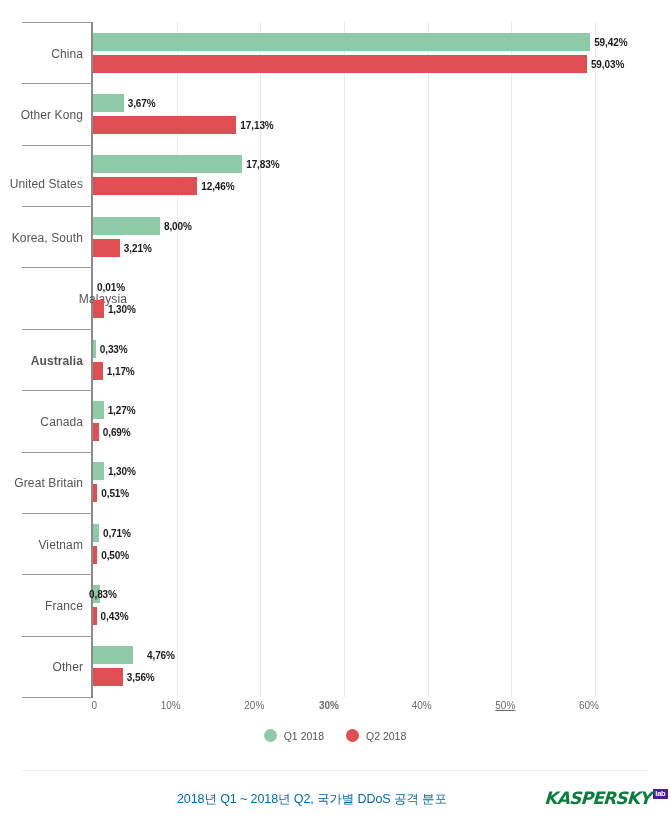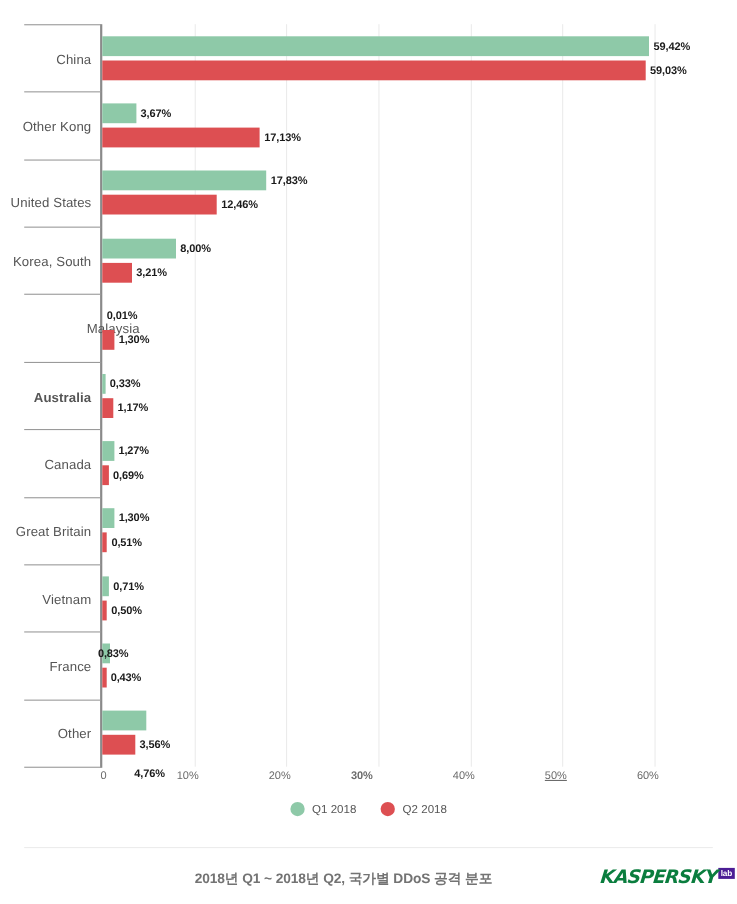"4,76%" div.bar-value { left: 122px -> 147px; margin-top: 48px -> none }
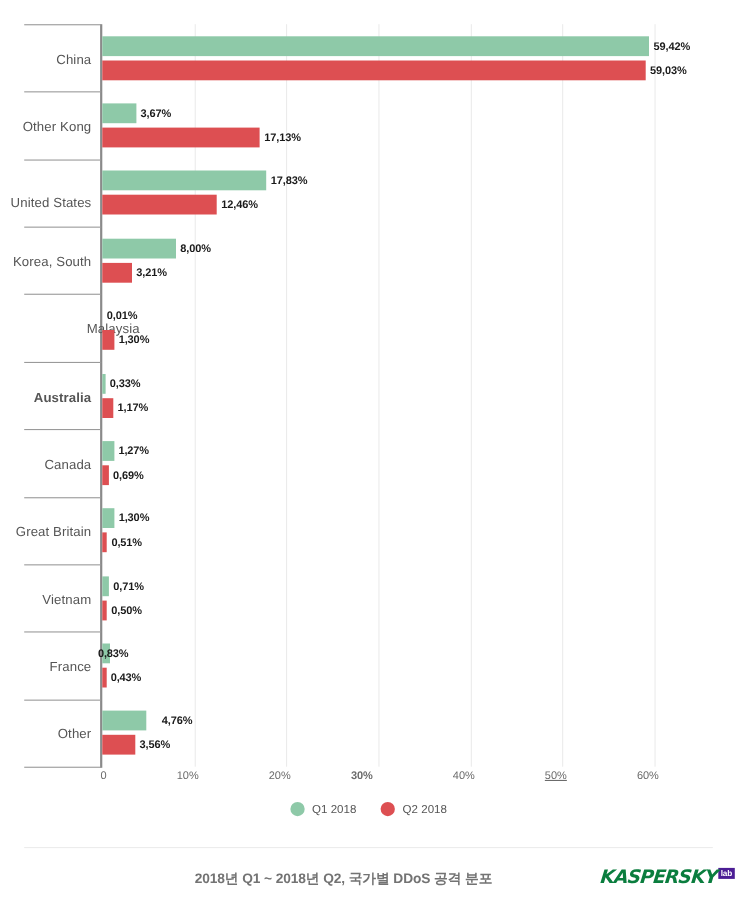"2018년 Q1 ~ 2018년 Q2," #footer-caption { color: #737373 -> #0369a1; font-weight: bold -> normal }
